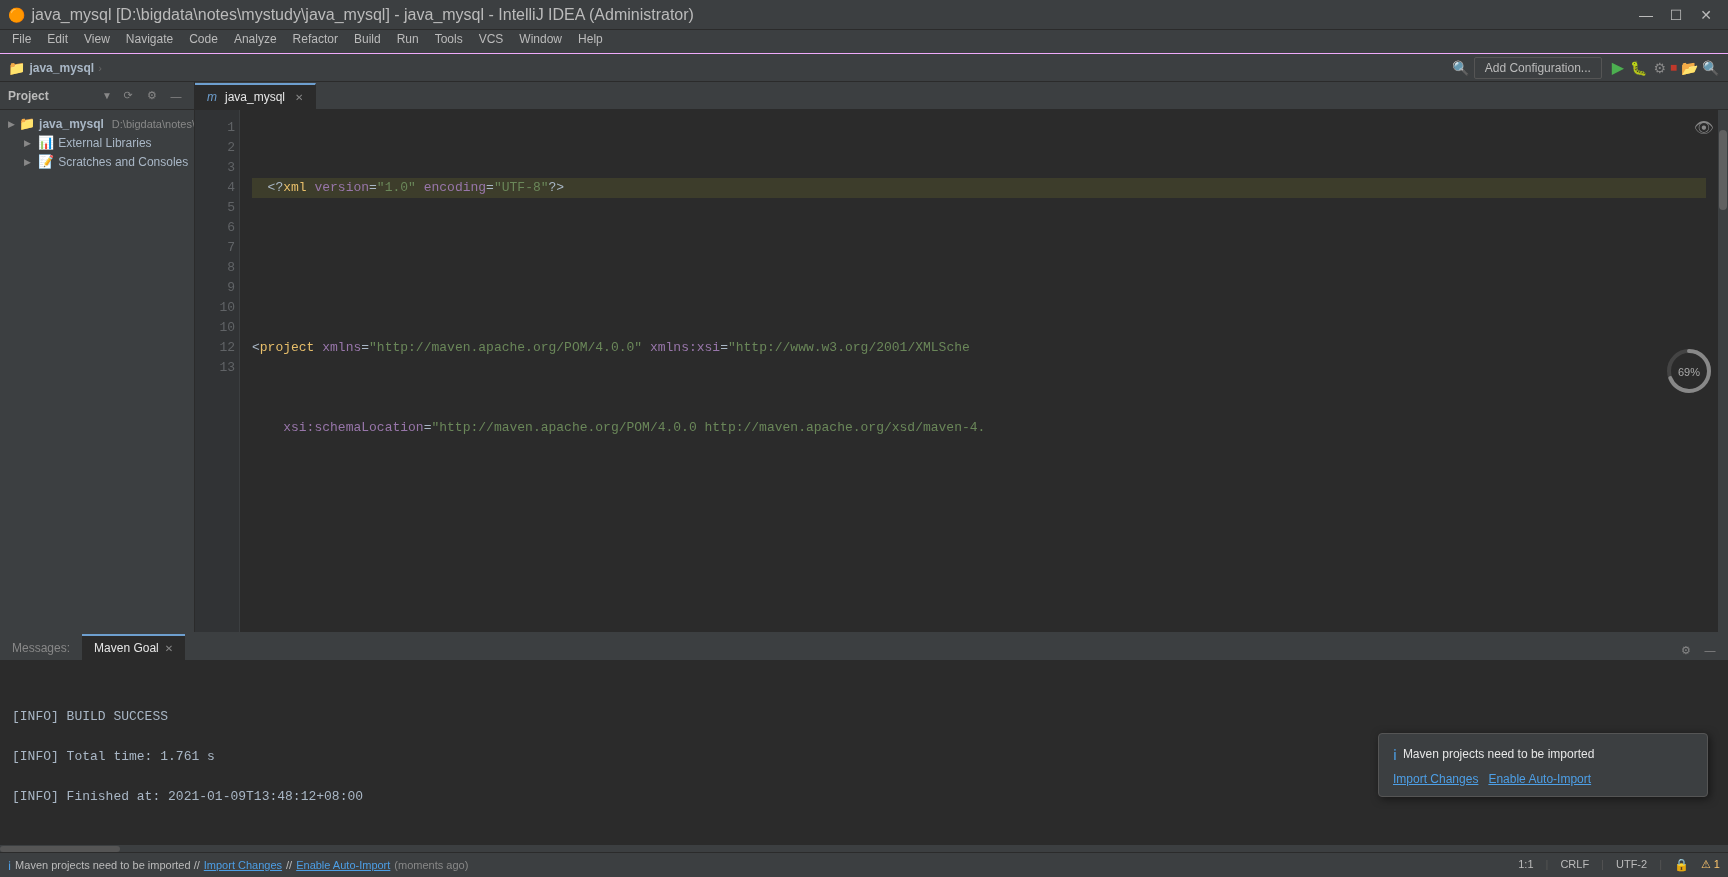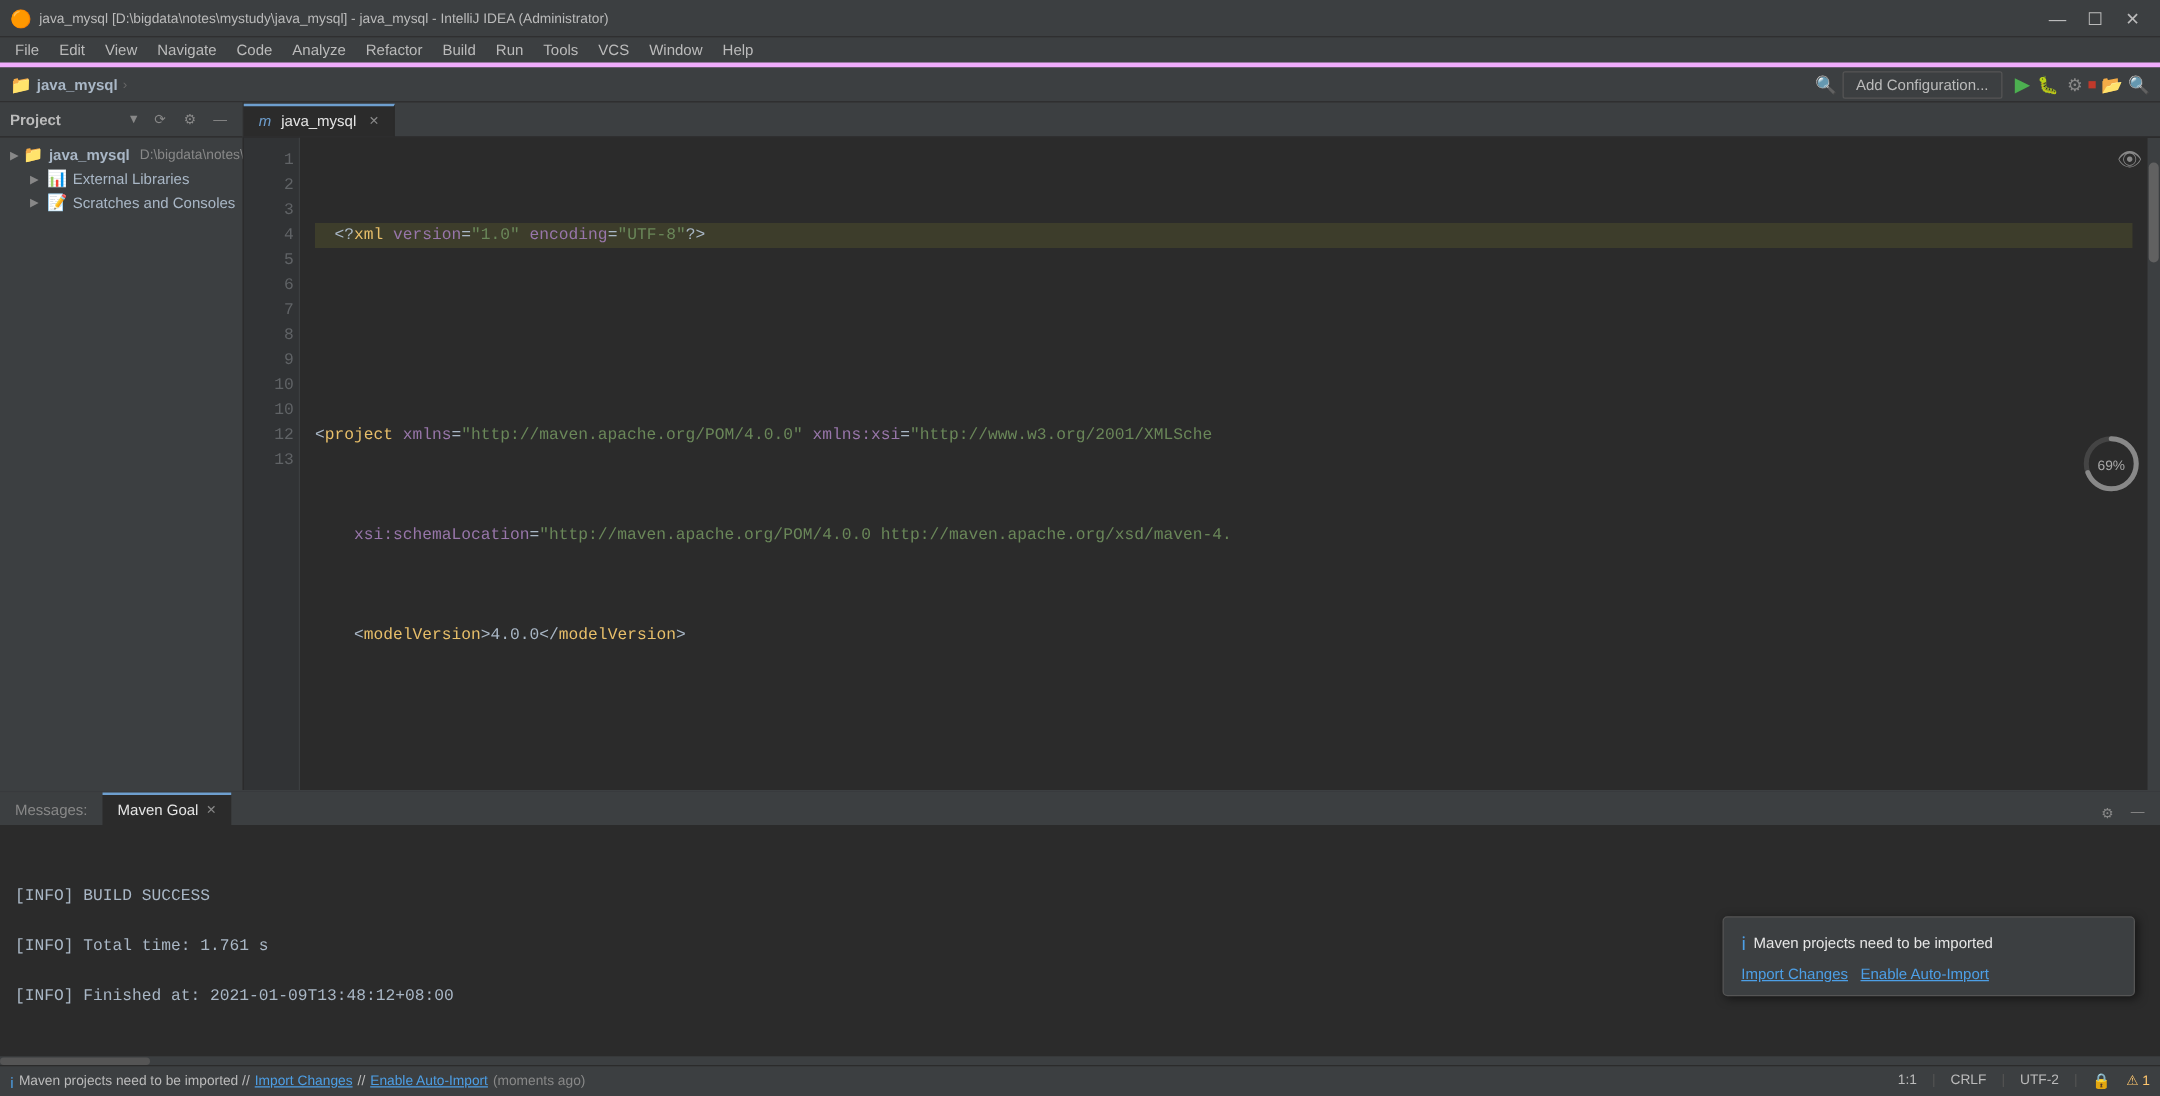"java_mysql [D:\bigdata\notes\mystudy\java_mysql]" #title-bar .title-text { font-size: 11px -> 16px }
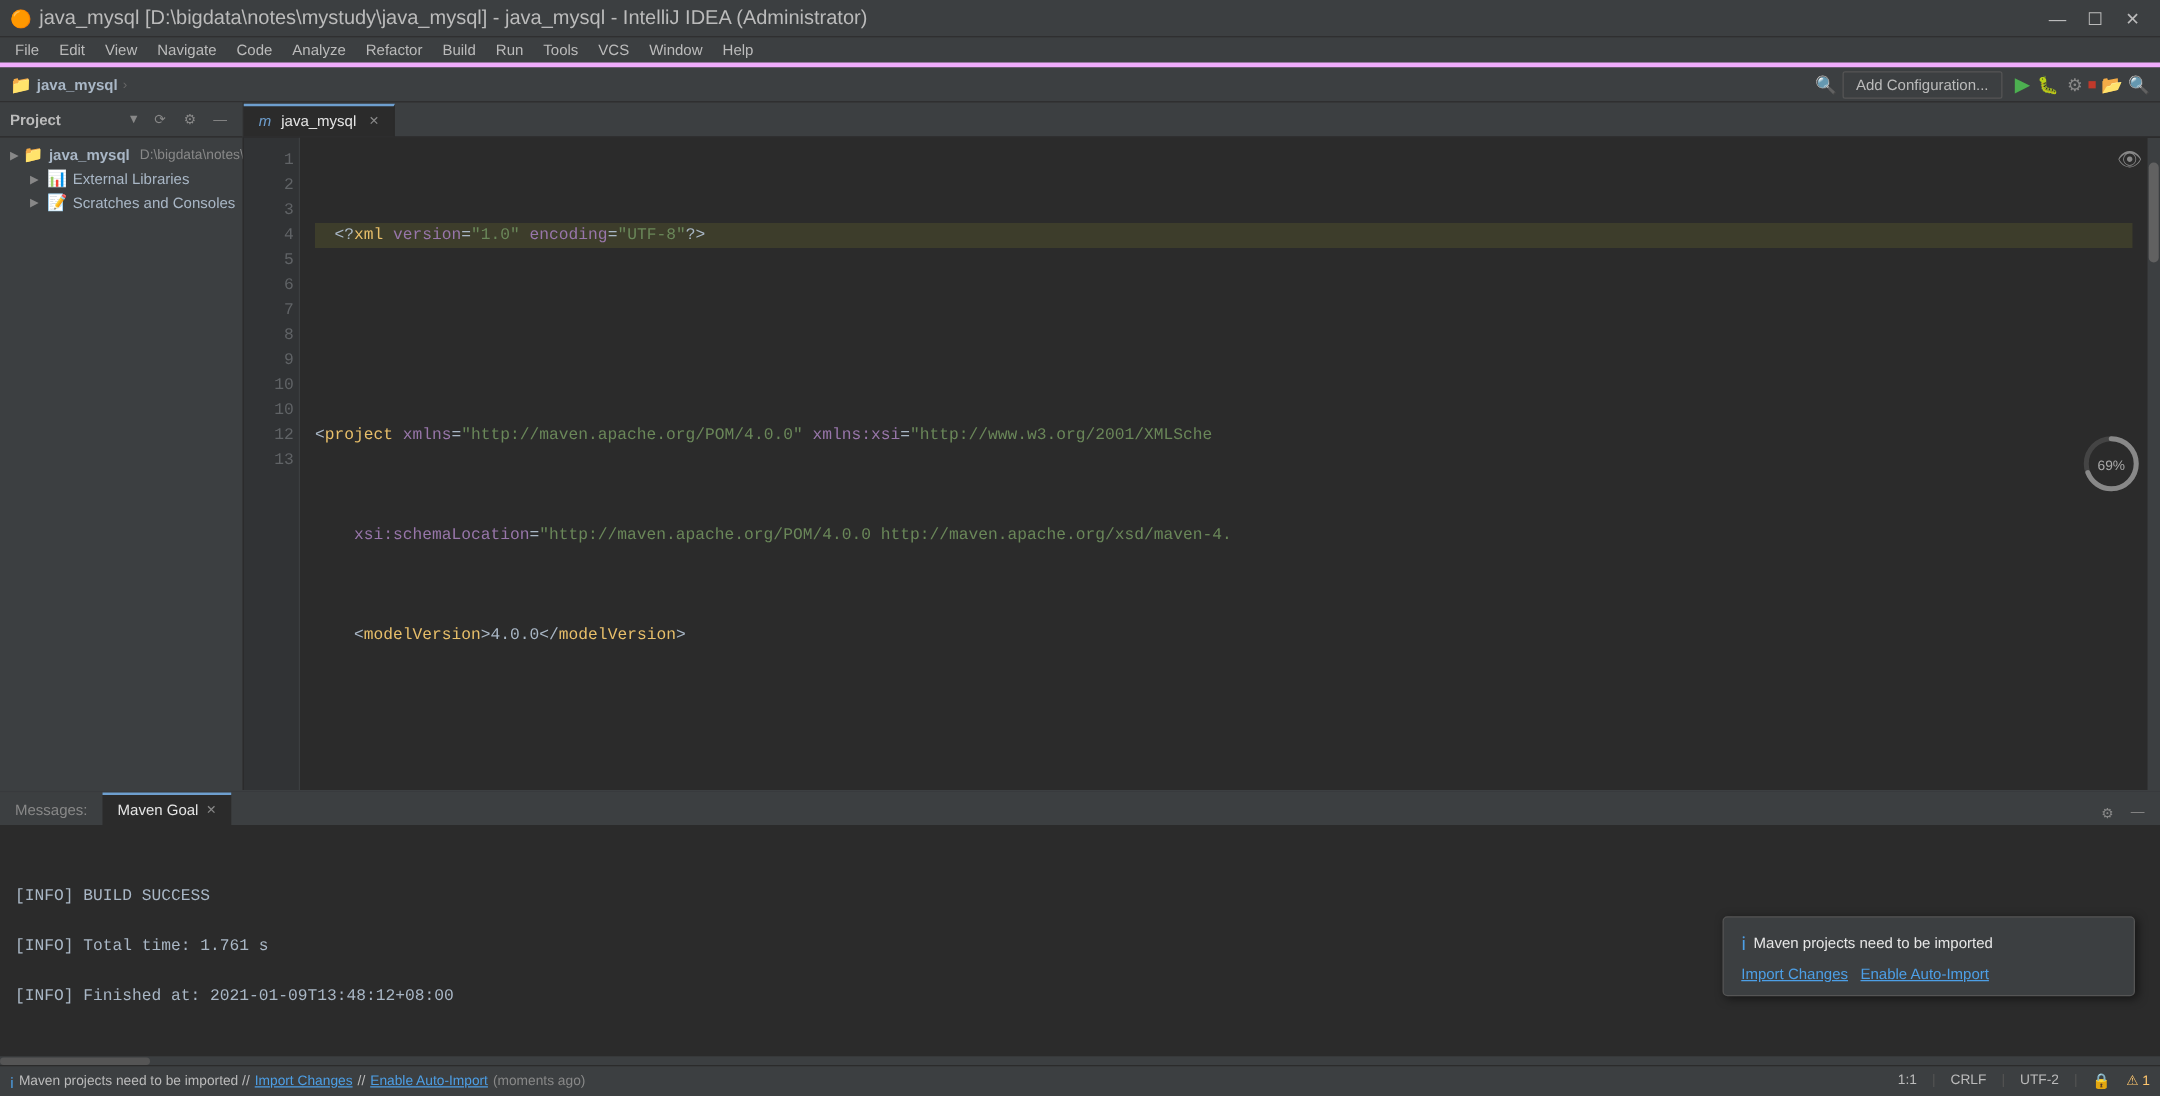"File" #menu-bar { align-items: center -> none; border-bottom: 4px solid #f0abfc -> 1px solid #f0abfc }
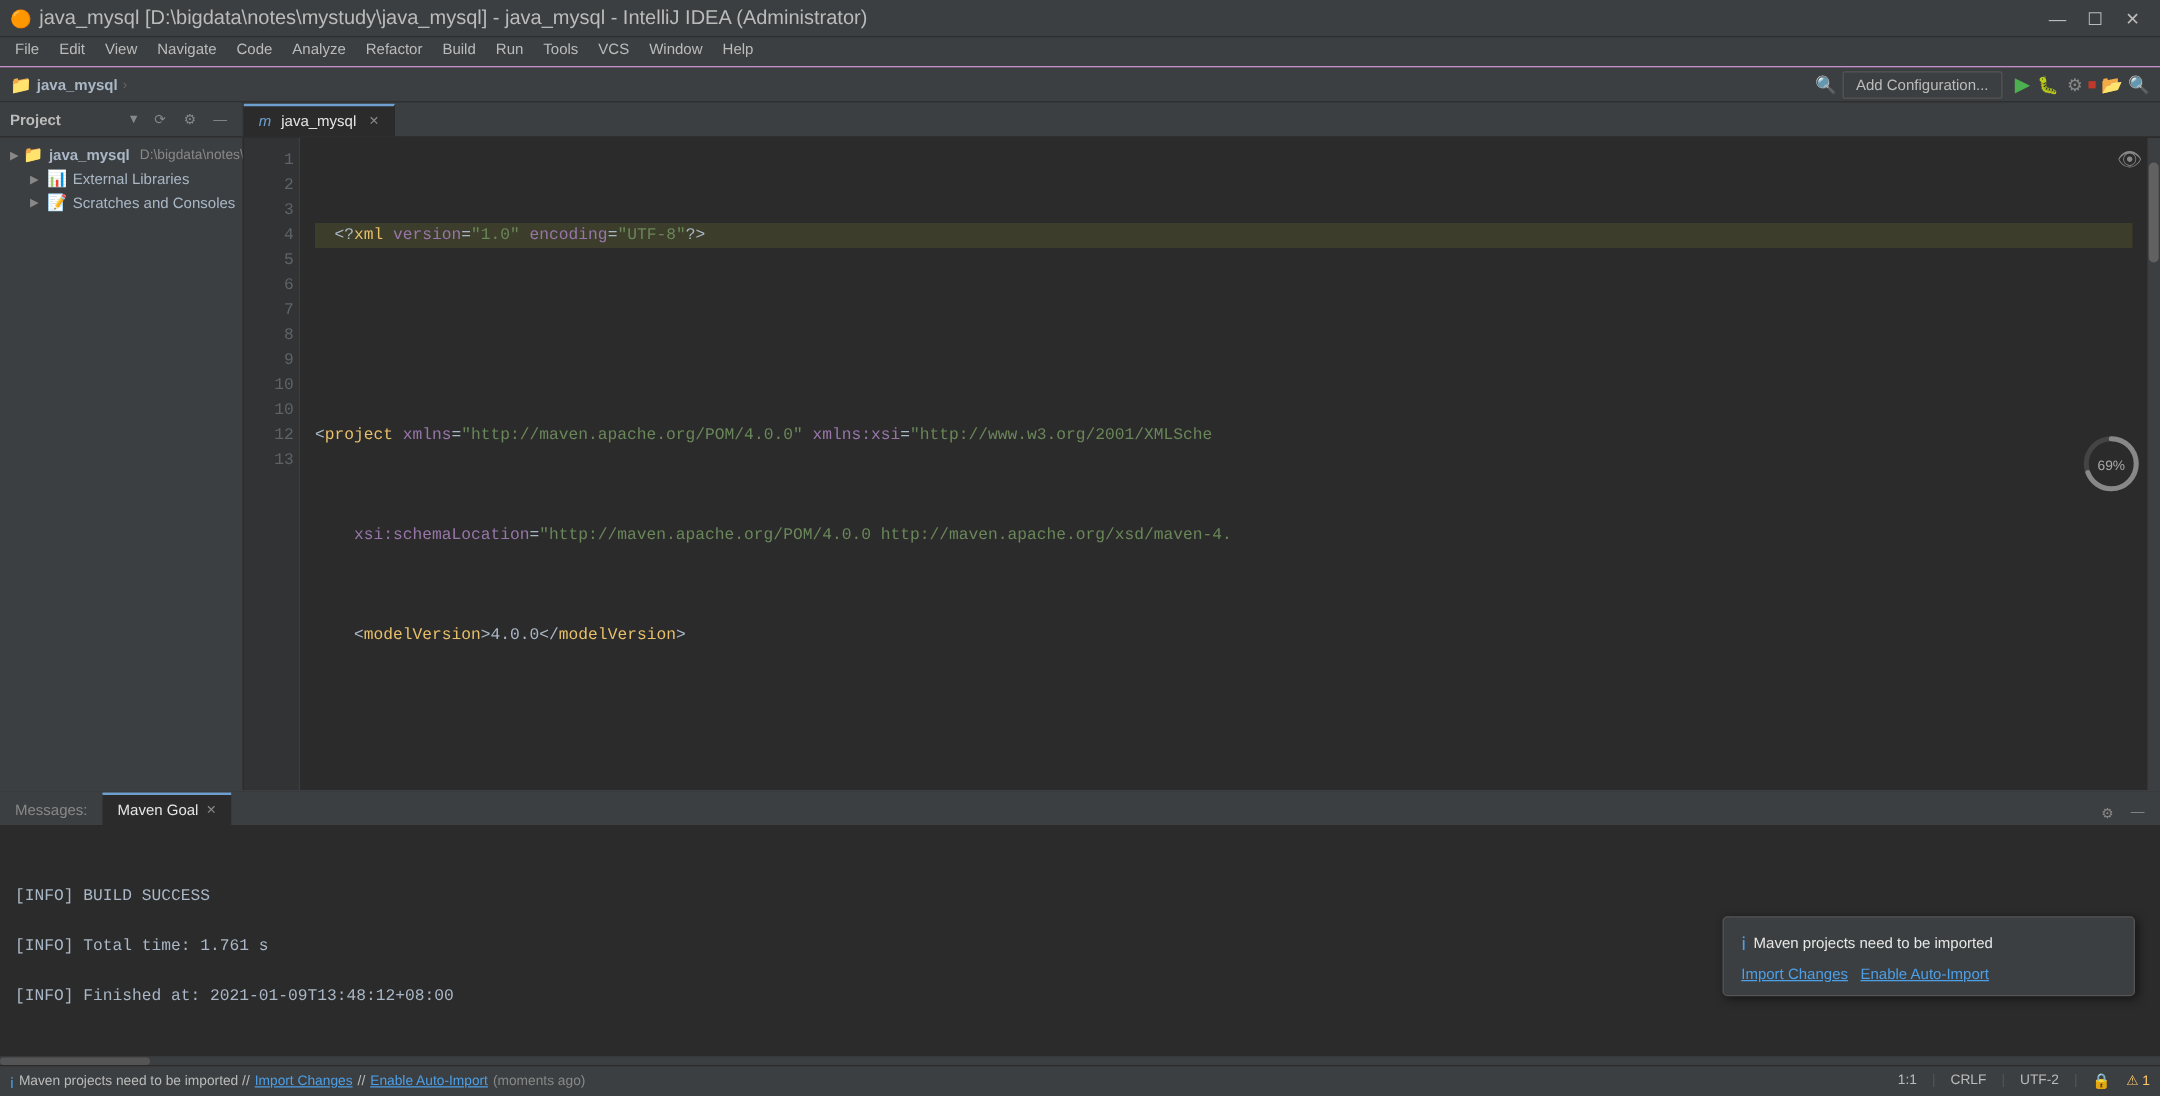"<modelVersion>4.0.0</modelVersion>" span.code-line { html: <span> <span>&lt;</span><span>modelVersion</span><span>&gt;</span><span>4.0.0</span><span>&lt;/</span><span>modelVersion</span><span>&gt;</span></span> -> none }
